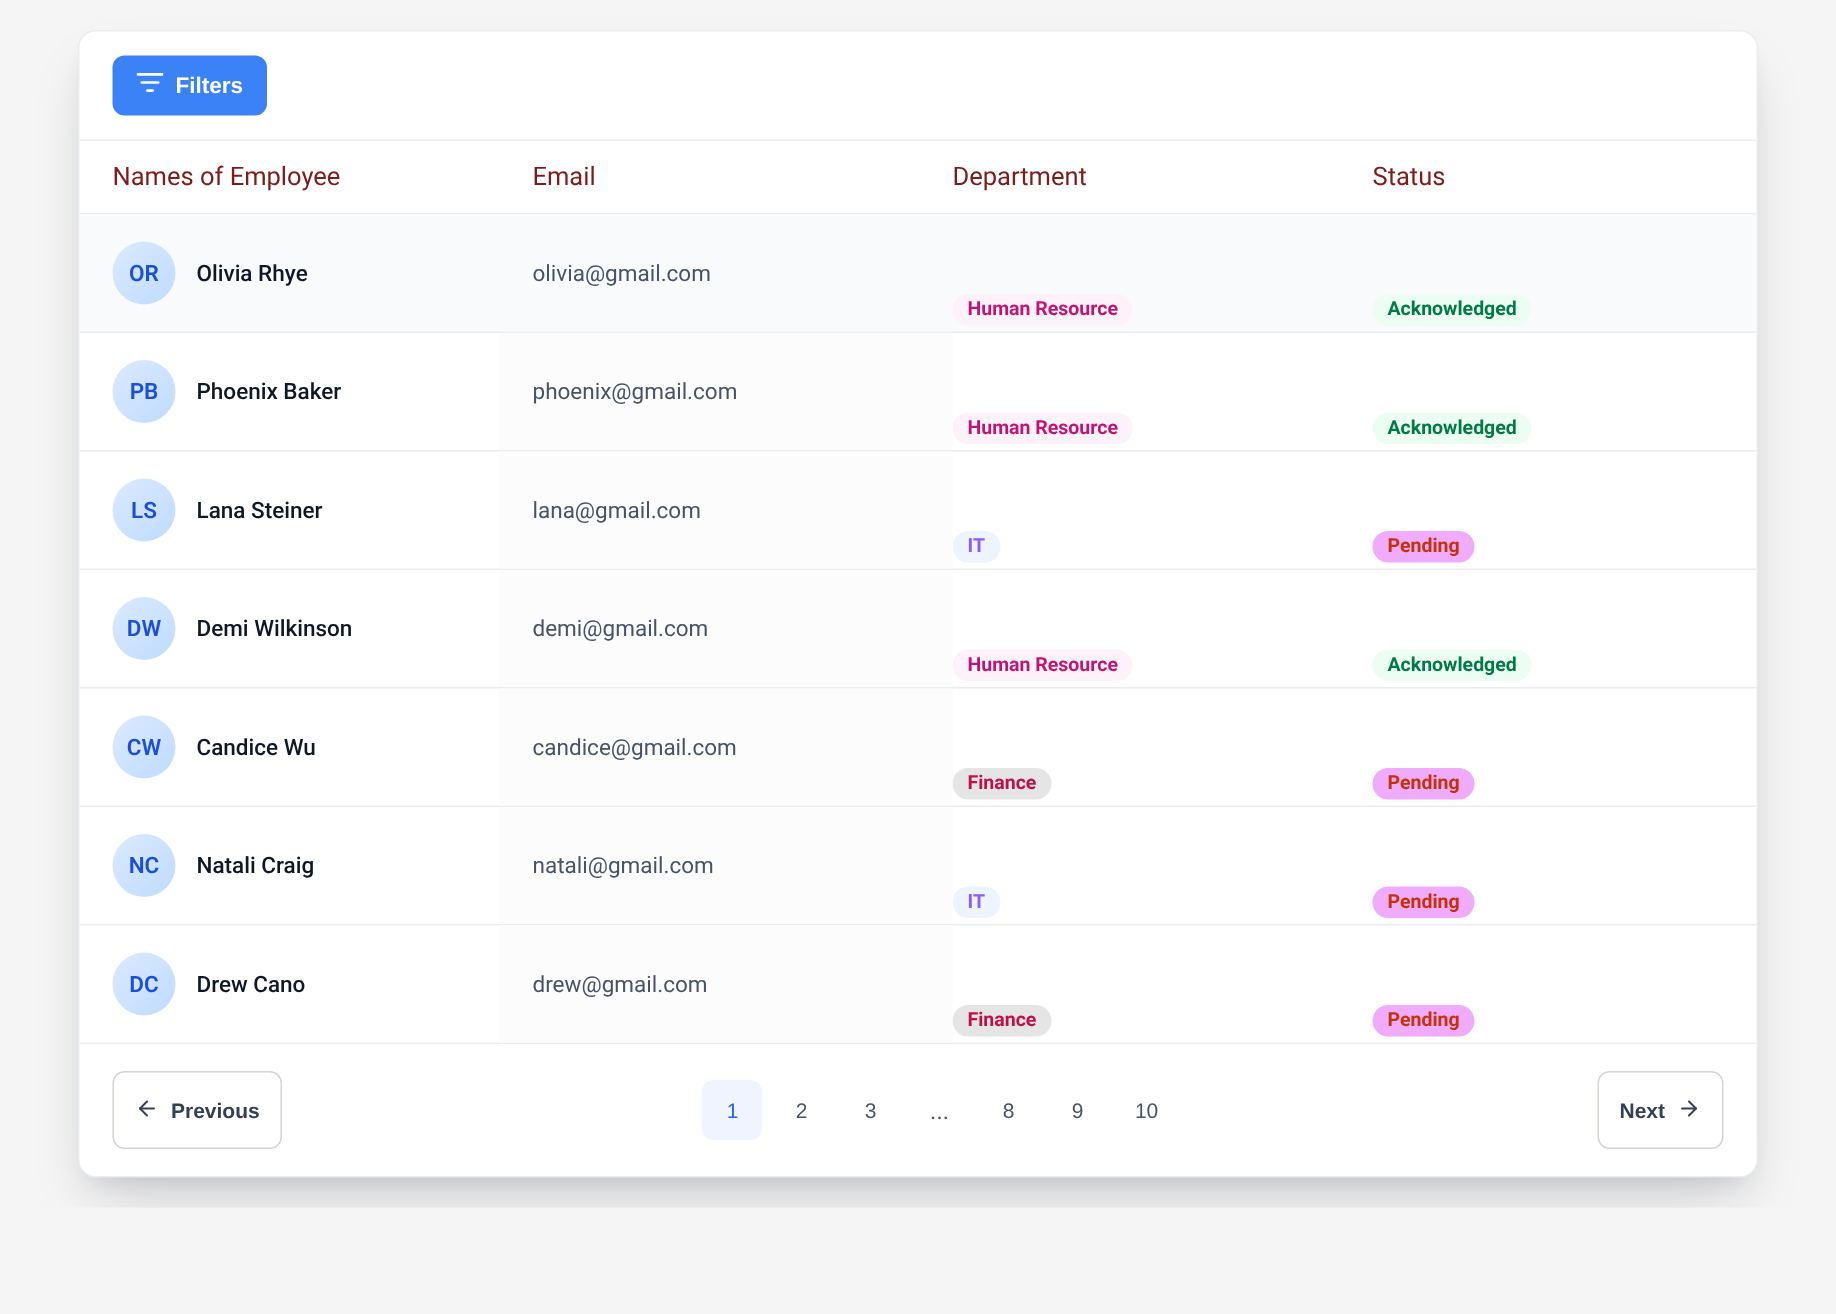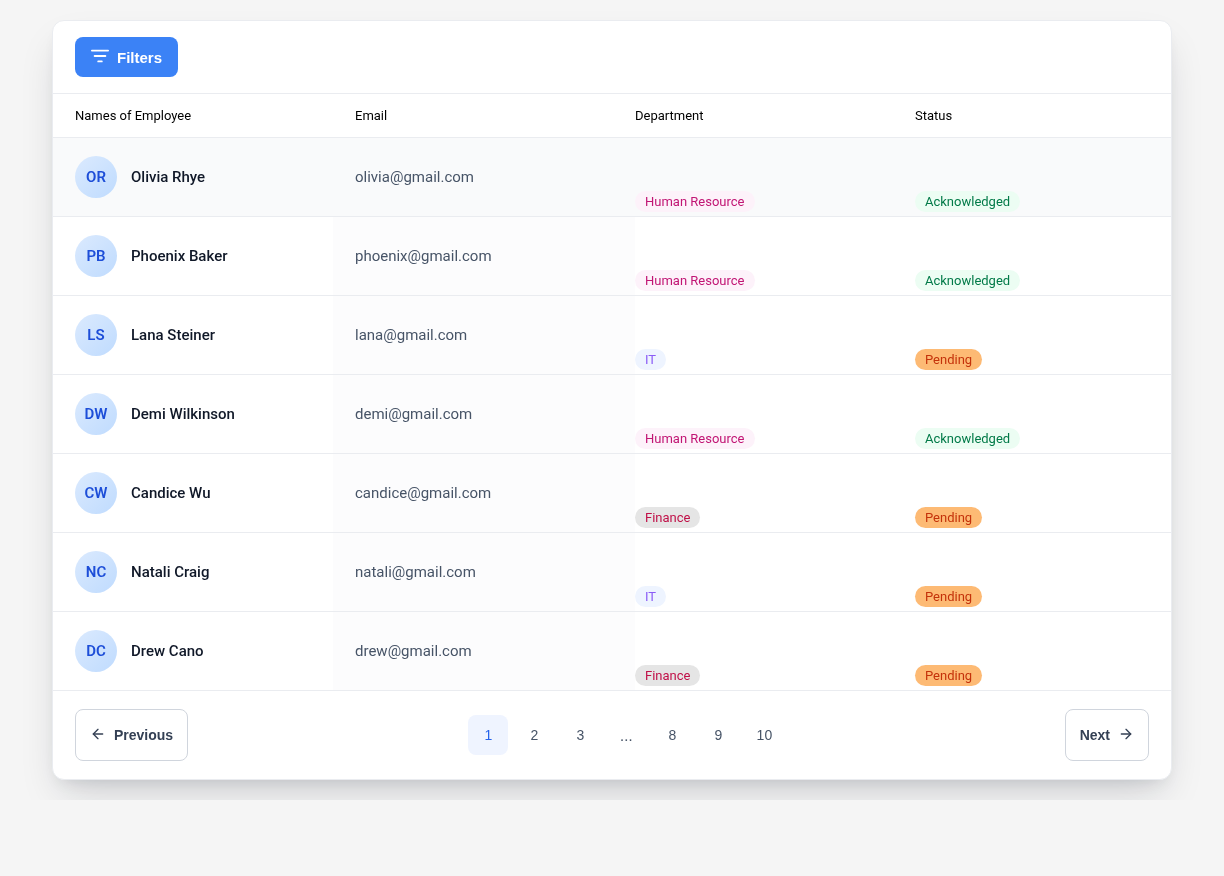"Names of Employee" .thead { color: #000000 -> #7f1d1d; font-size: 13px -> 17px }
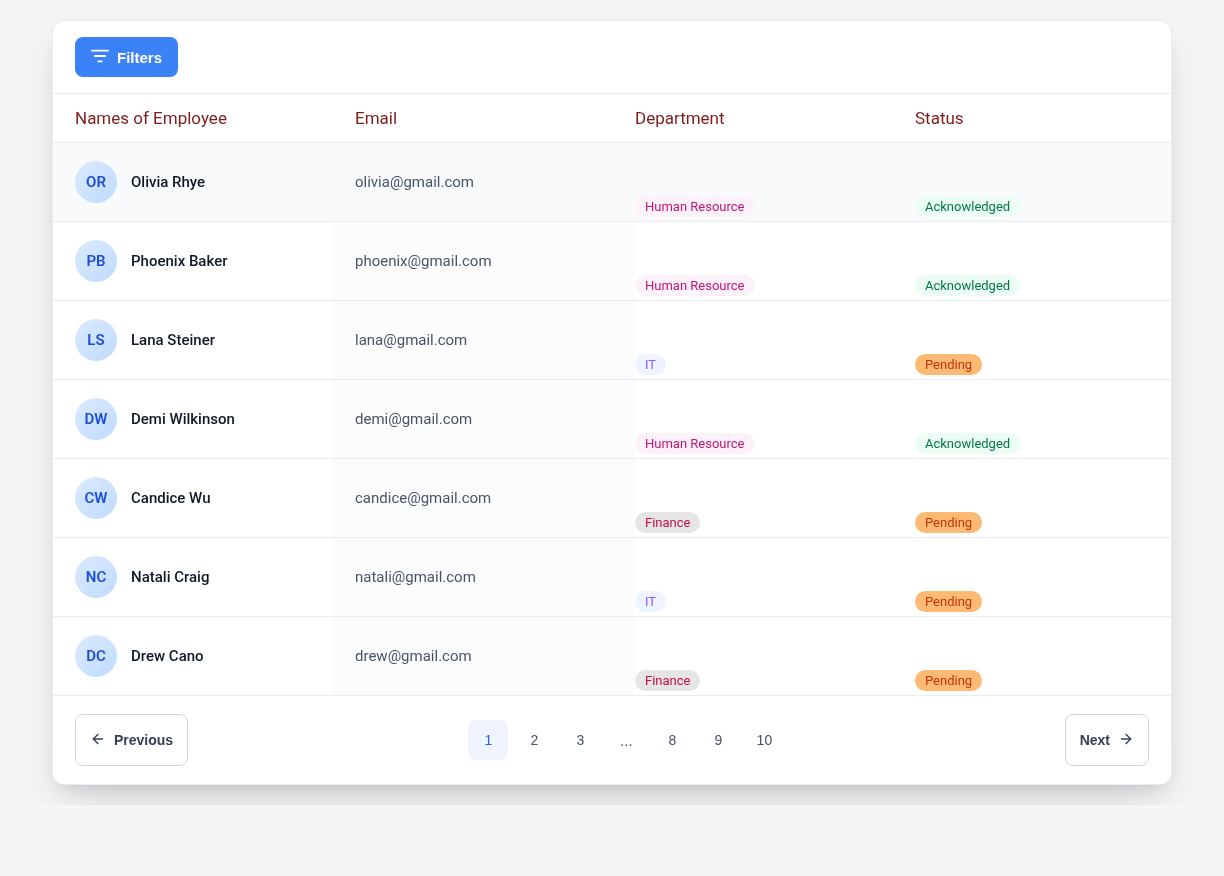"Human Resource" .badge { font-weight: 400 -> 700 }
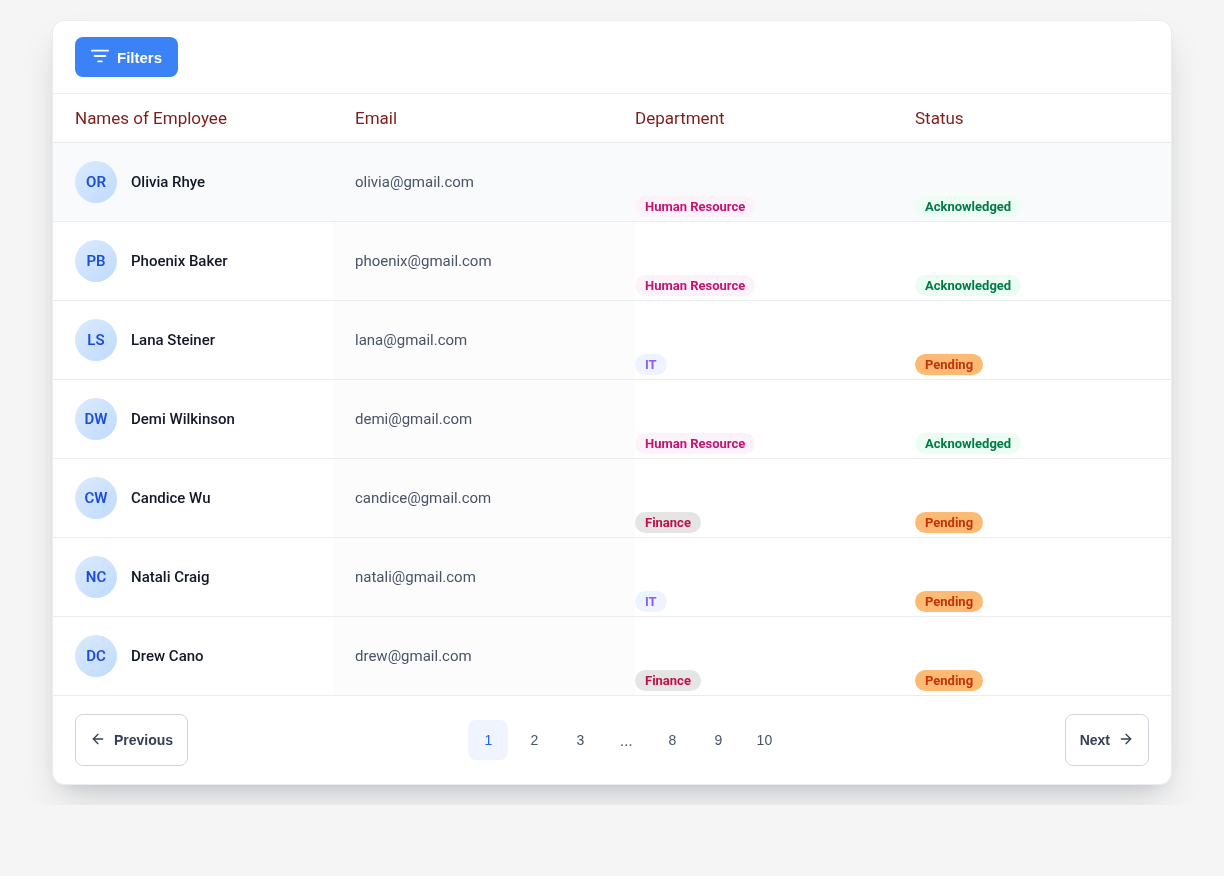"Pending" .badge-orange { background: #fdba74 -> #f0abfc }
